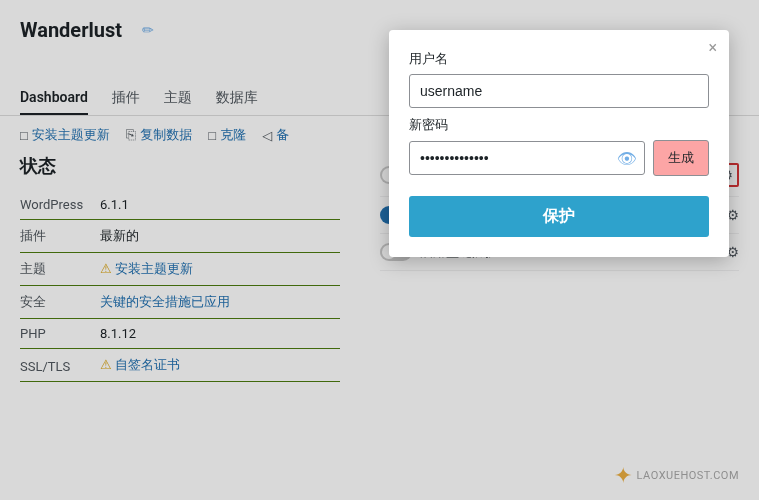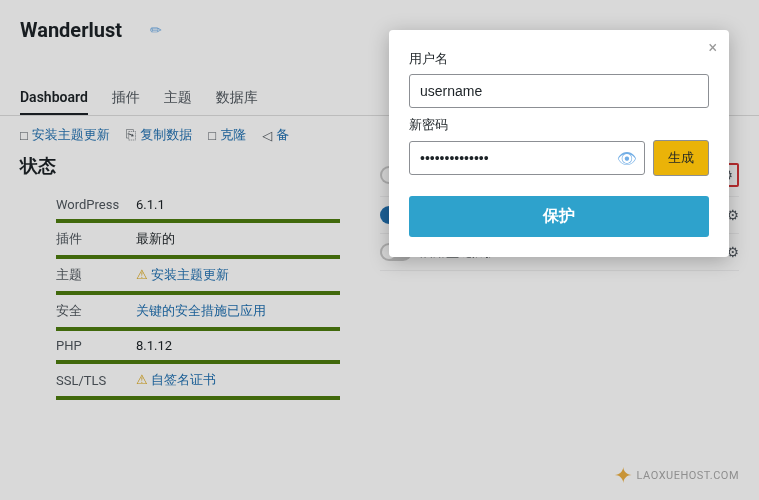"Wanderlust" .header { gap: 28px -> 20px }
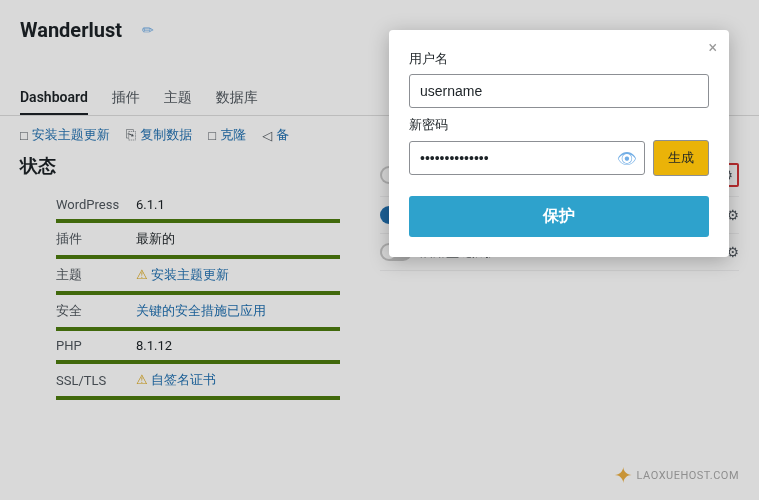"生成" .generate-btn { background: #eab308 -> #fca5a5 }
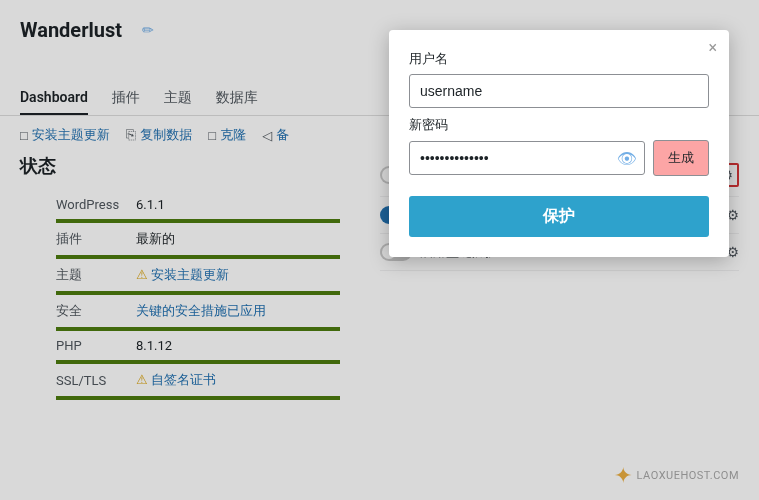"WordPress" .status-row { align-items: center -> flex-end; border-bottom: 4px solid #4d7c0f -> 1px solid #4d7c0f; margin-left: 36px -> none }
